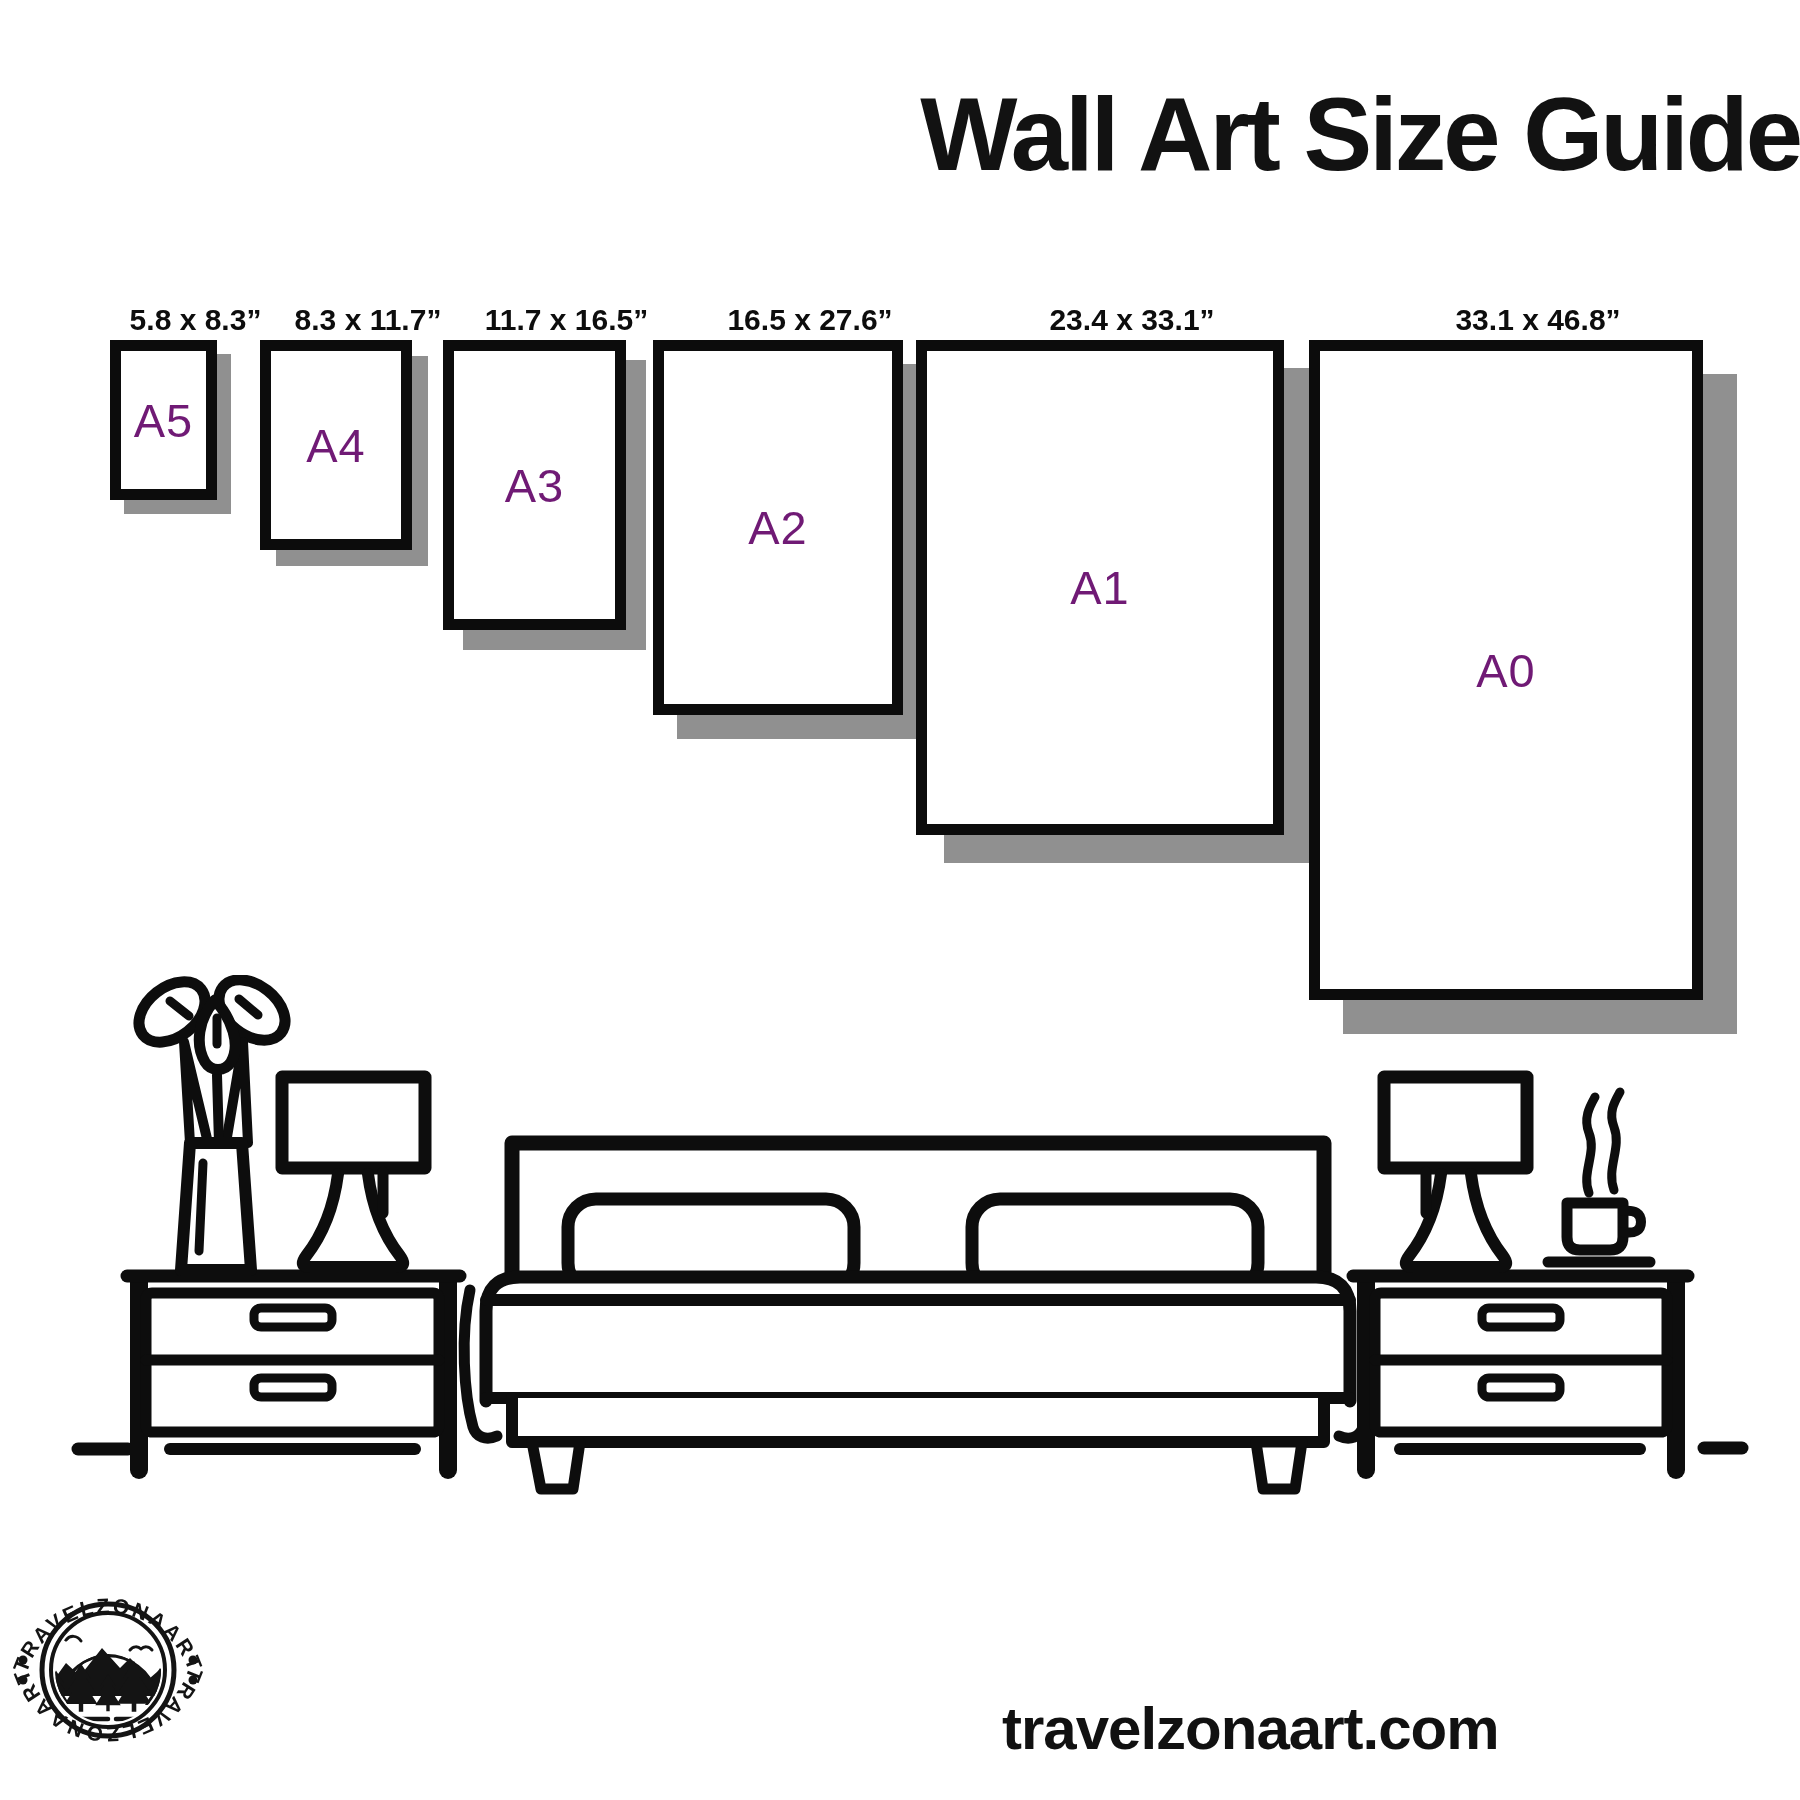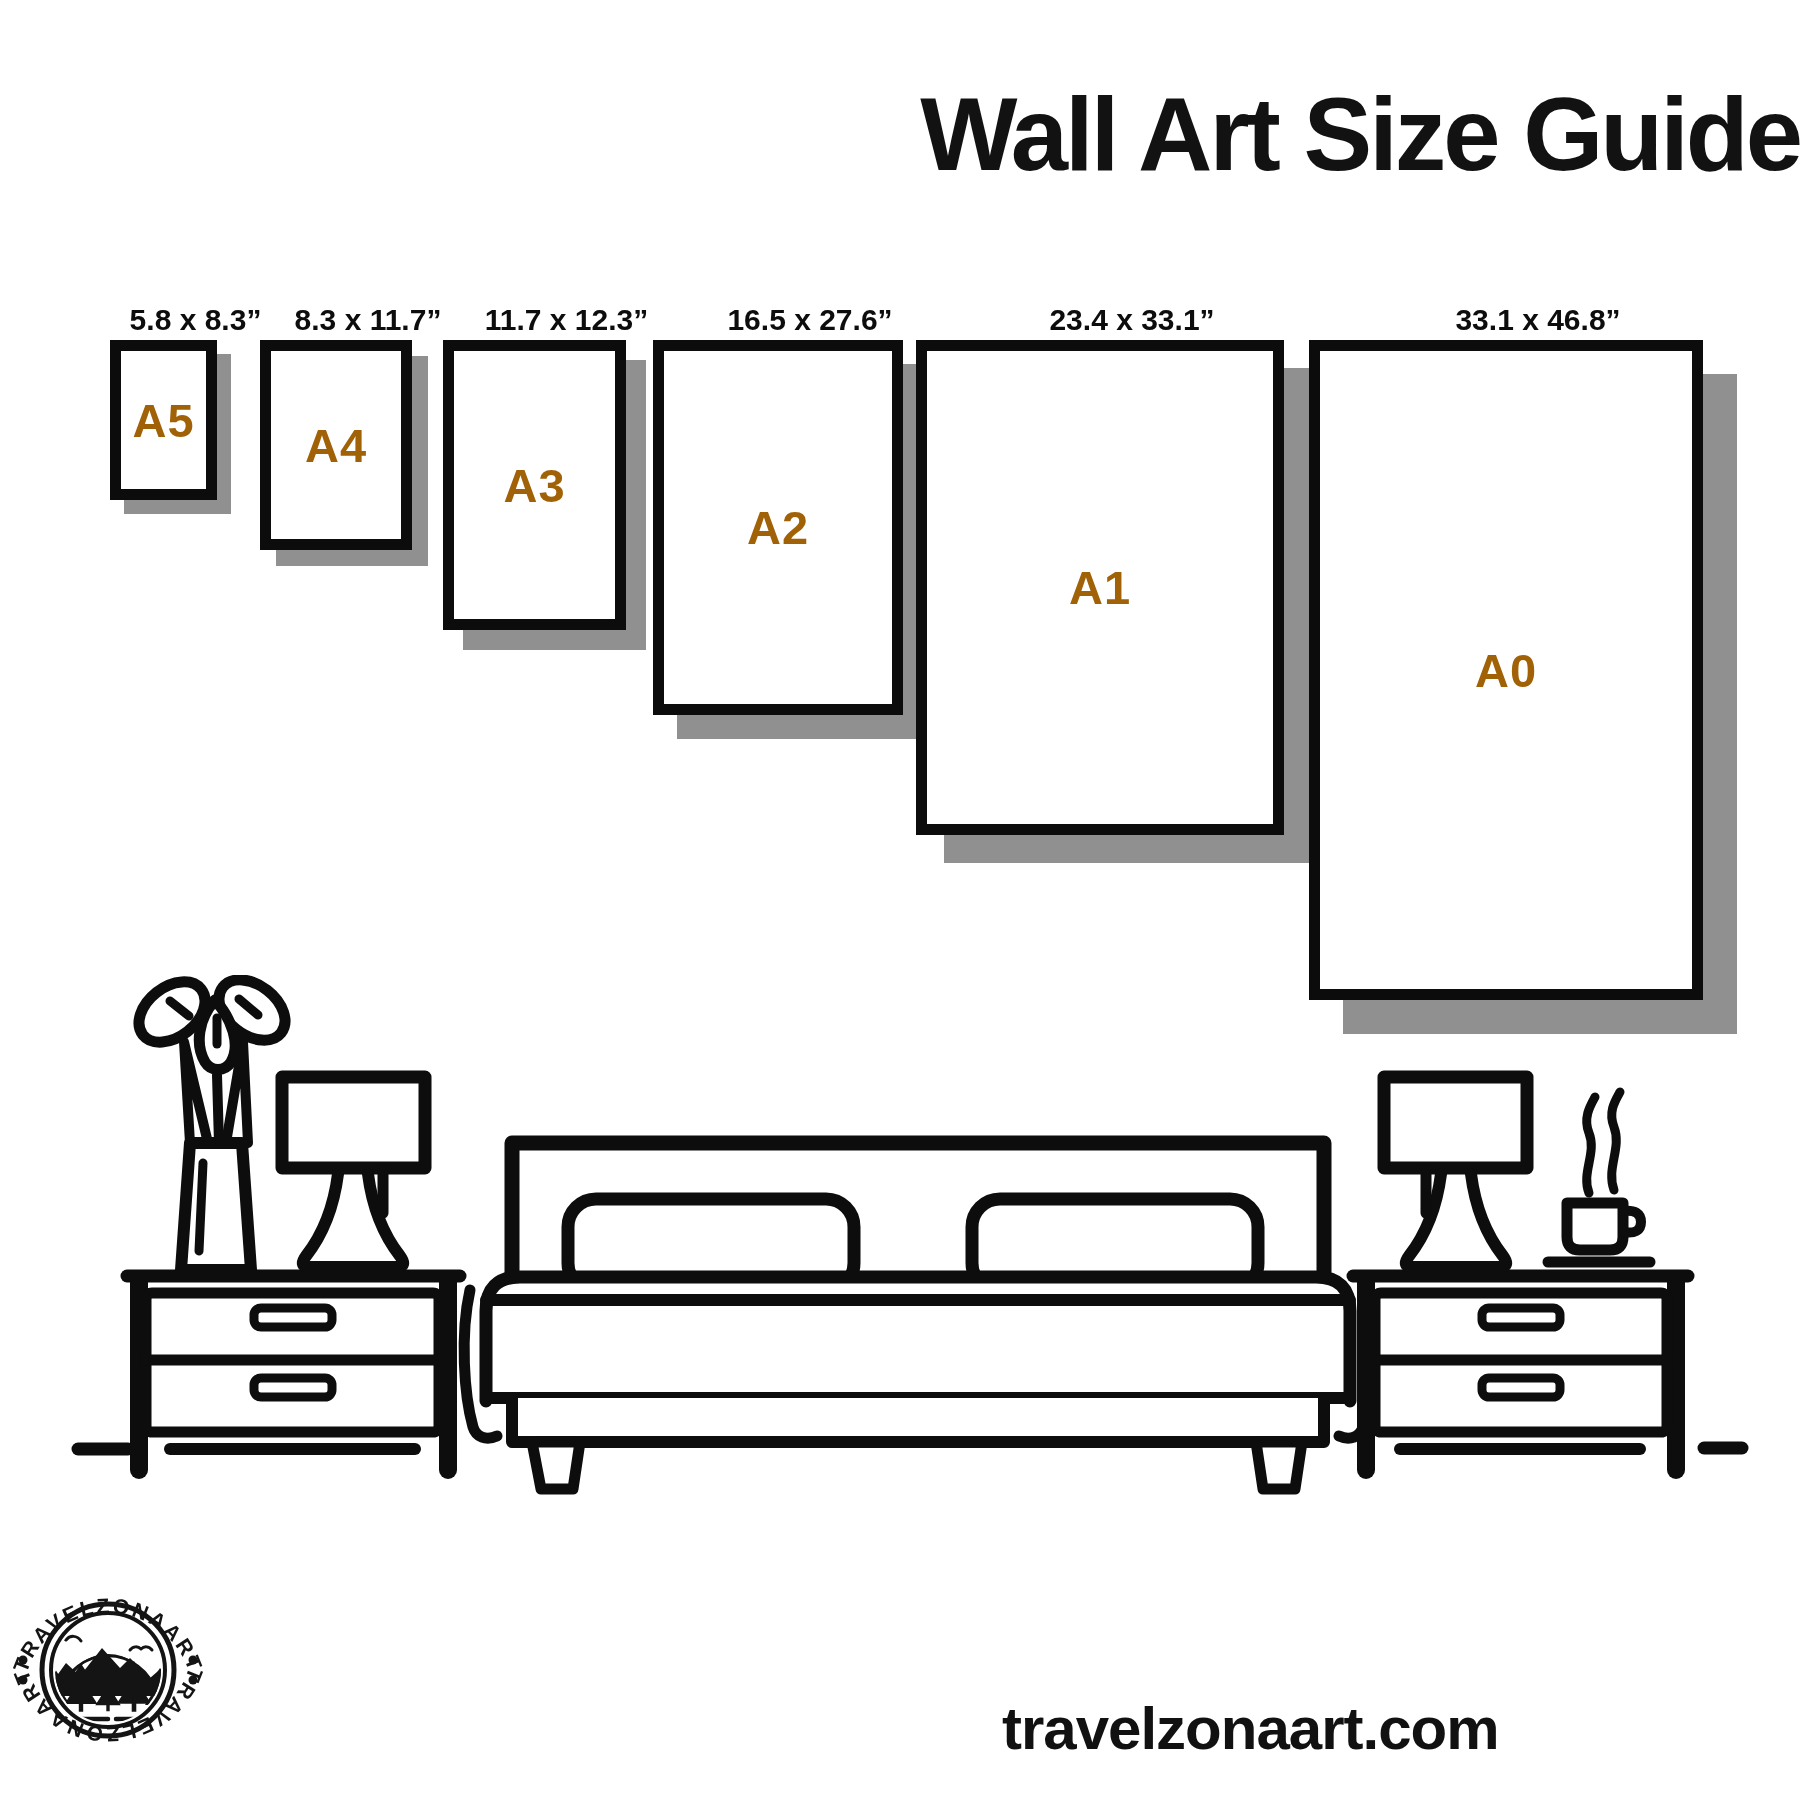"11.7 x 12.3”" div.dim-label { text: 12.3 -> 16.5 }
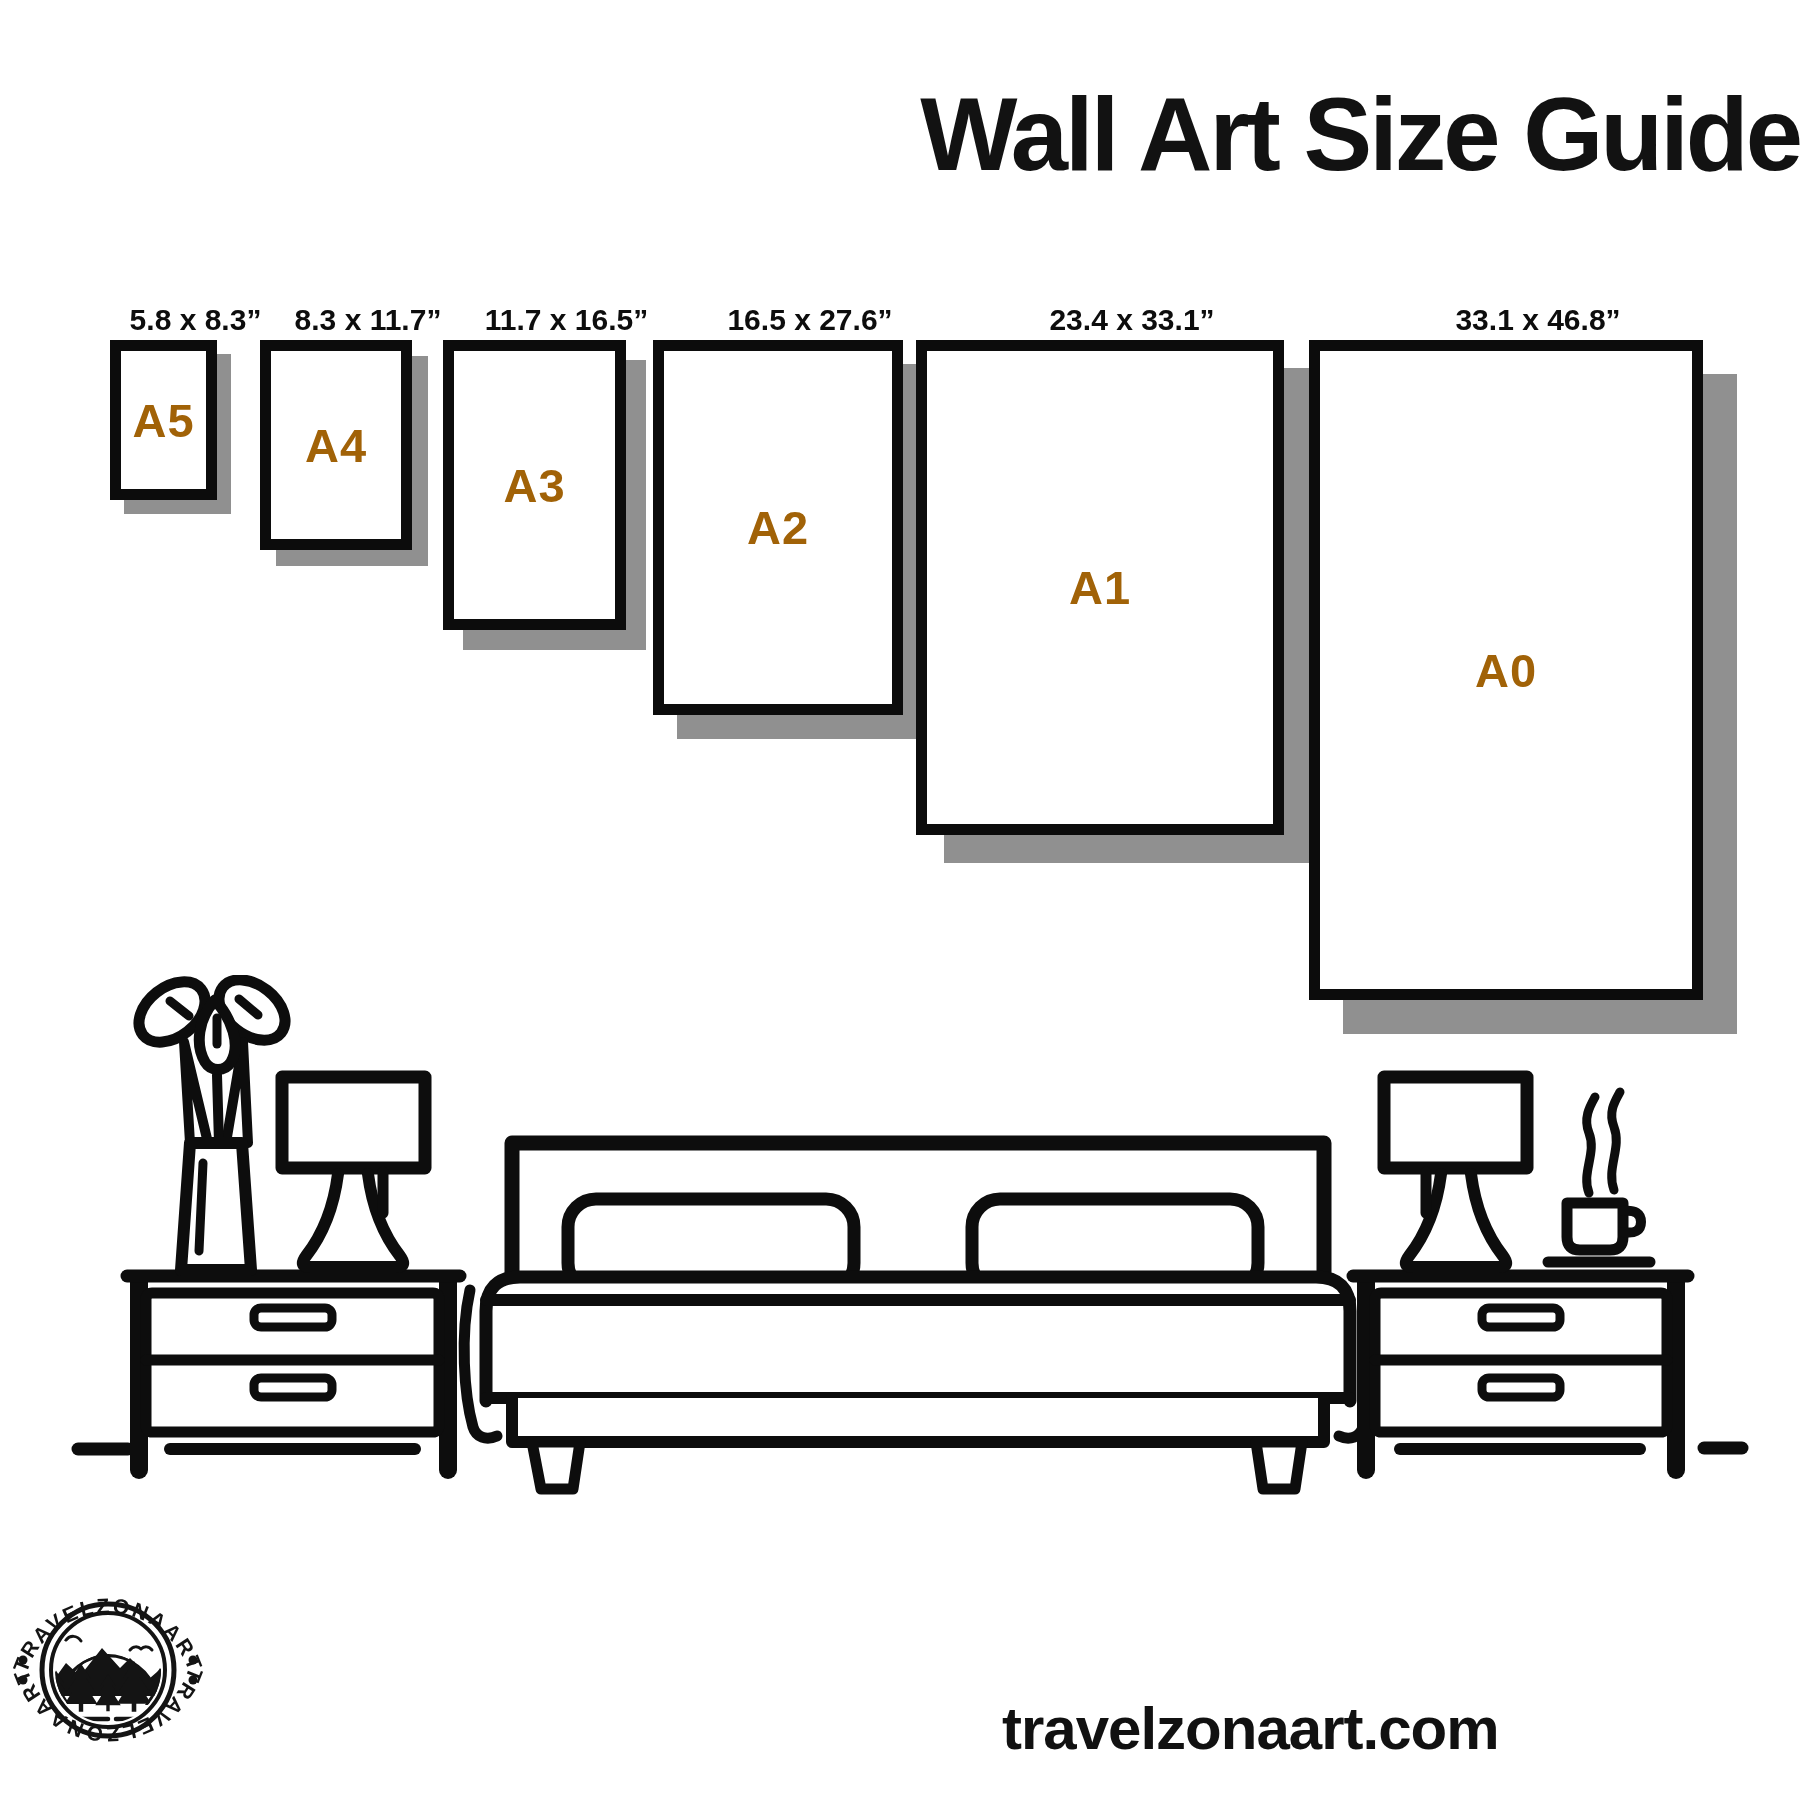"A5" .frame .size-label { color: #a16207 -> #701a75; font-weight: 700 -> 400 }
